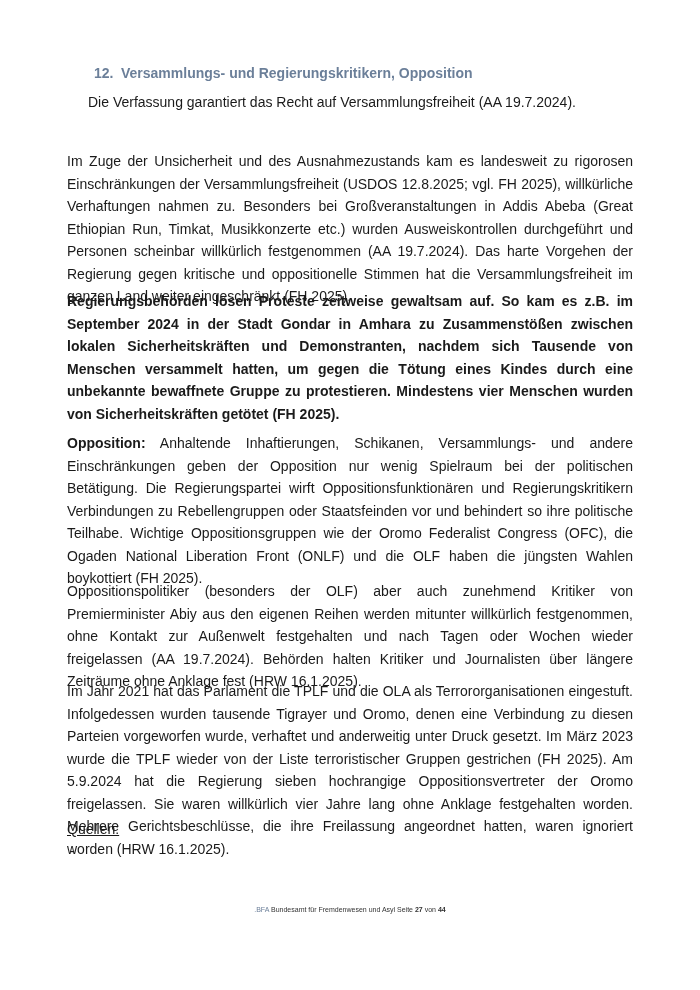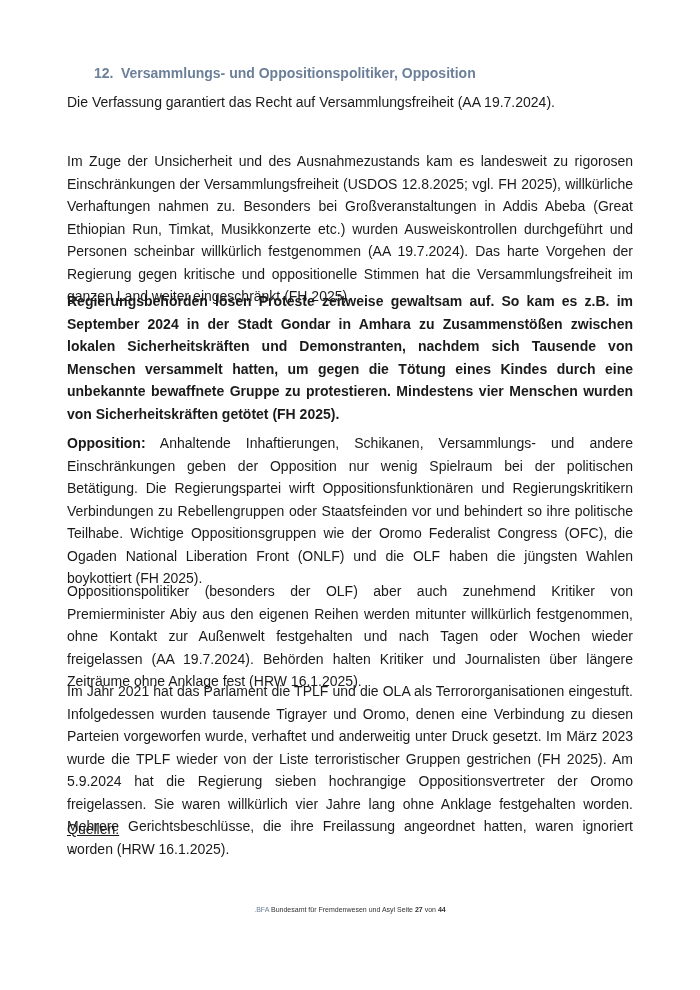"Versammlungs- und Oppositionspolitiker," span { text: Oppositionspolitiker -> Regierungskritikern }
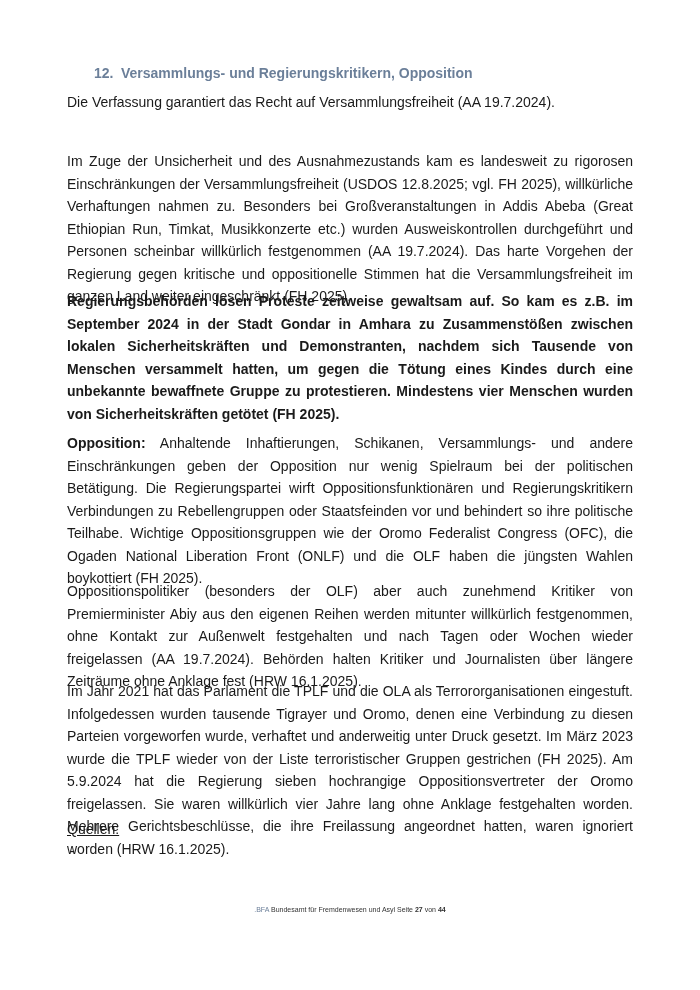"Die Verfassung garantiert das Recht" #p0 { margin-left: none -> 21px }
